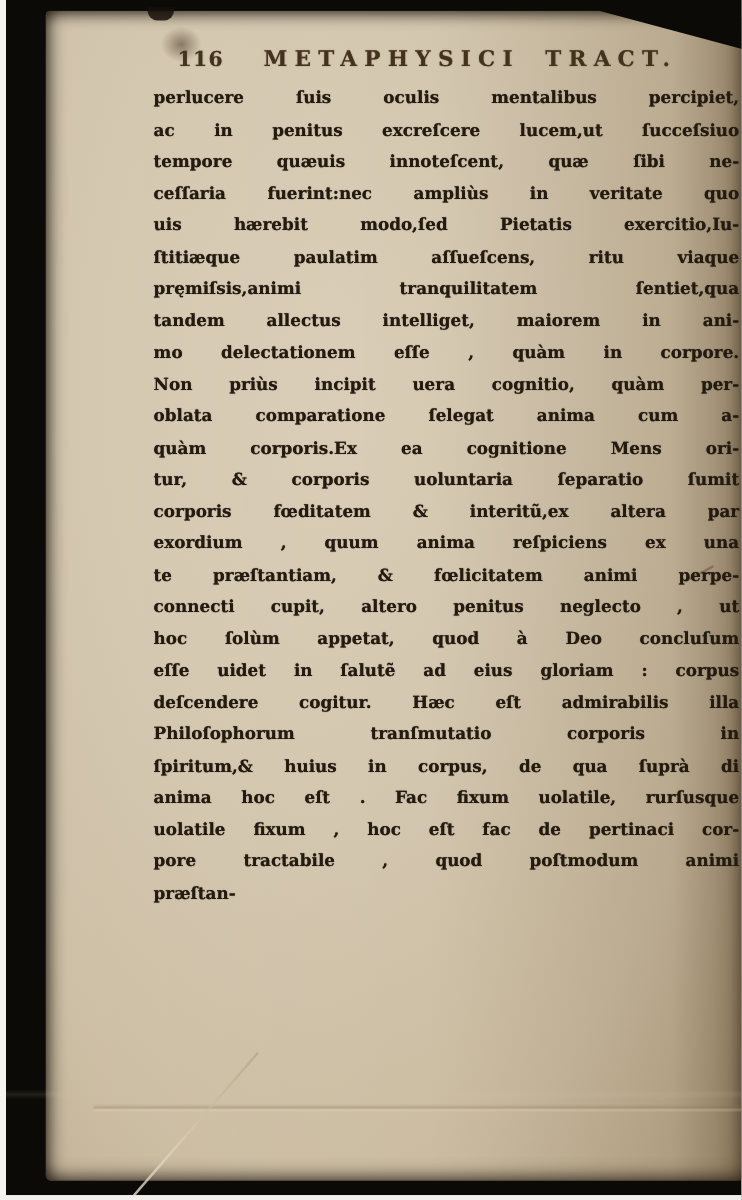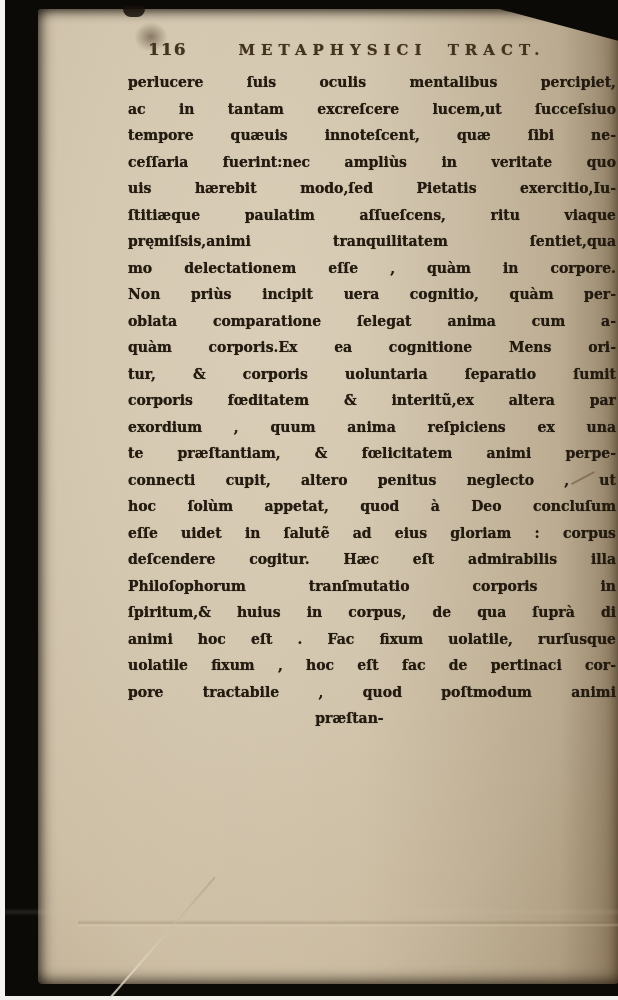"METAPHYSICI TRACT." .running-title { font-size: 15px -> 18px; margin-left: 52px -> 33px }
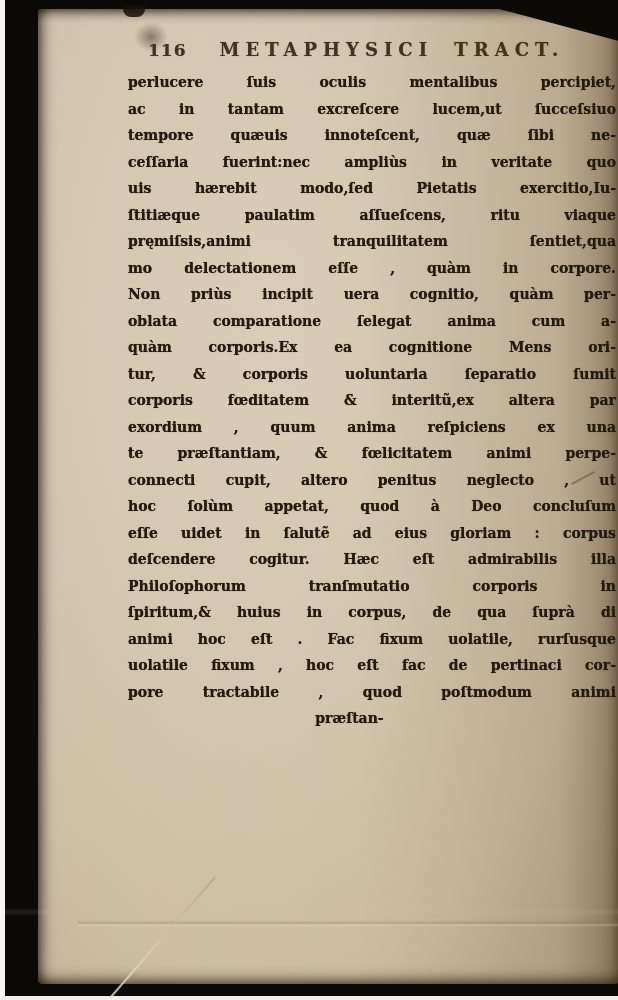"ac in tantam excreſcere lucem,ut" div.text-line { text: tantam -> penitus }
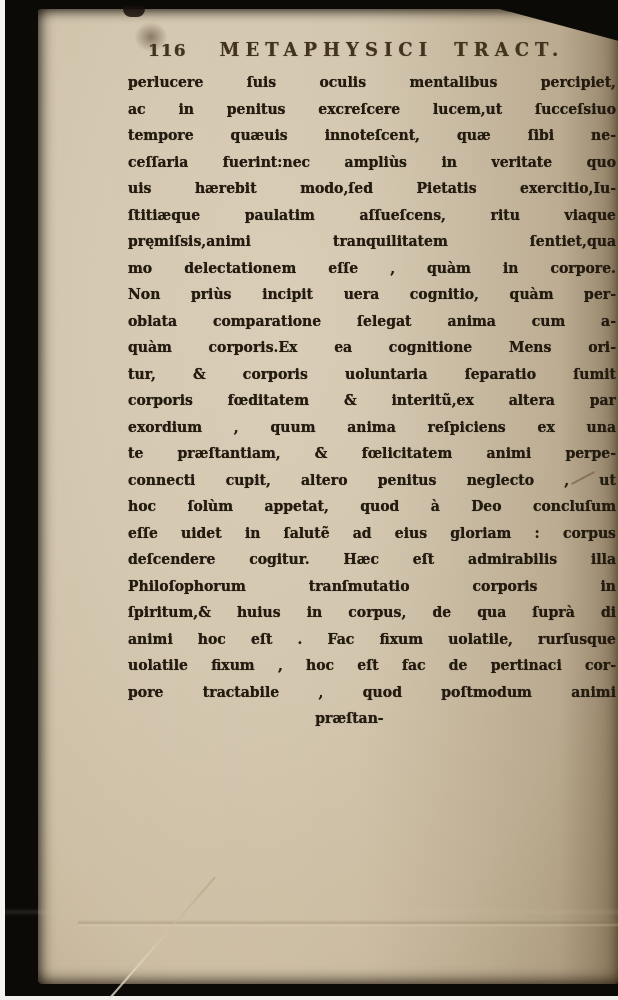"tandem allectus intelliget, maiorem in" div.text-line { html: none -> <div>tandem allectus intelliget, maiorem in ani-</div> }
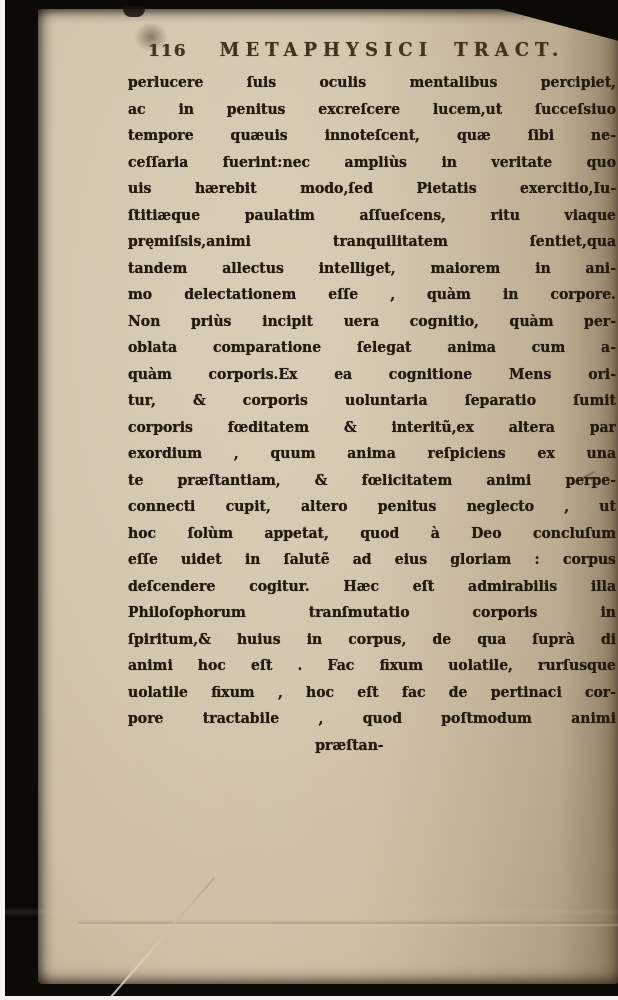"animi hoc eſt . Fac" div.text-line { text: animi -> anima }
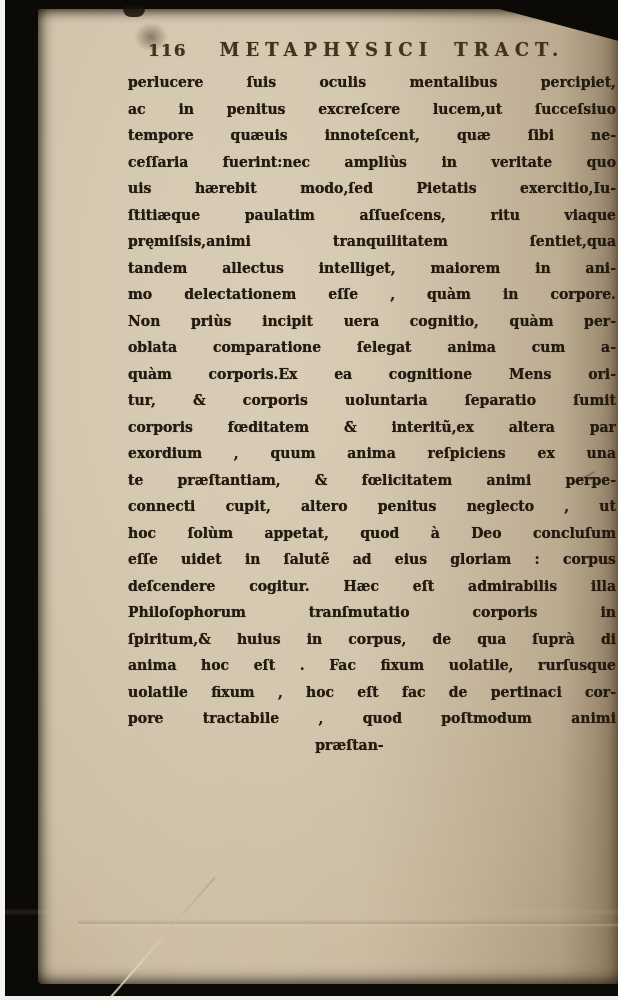"præſtan-" .catchword-line { text-align: center -> left }
